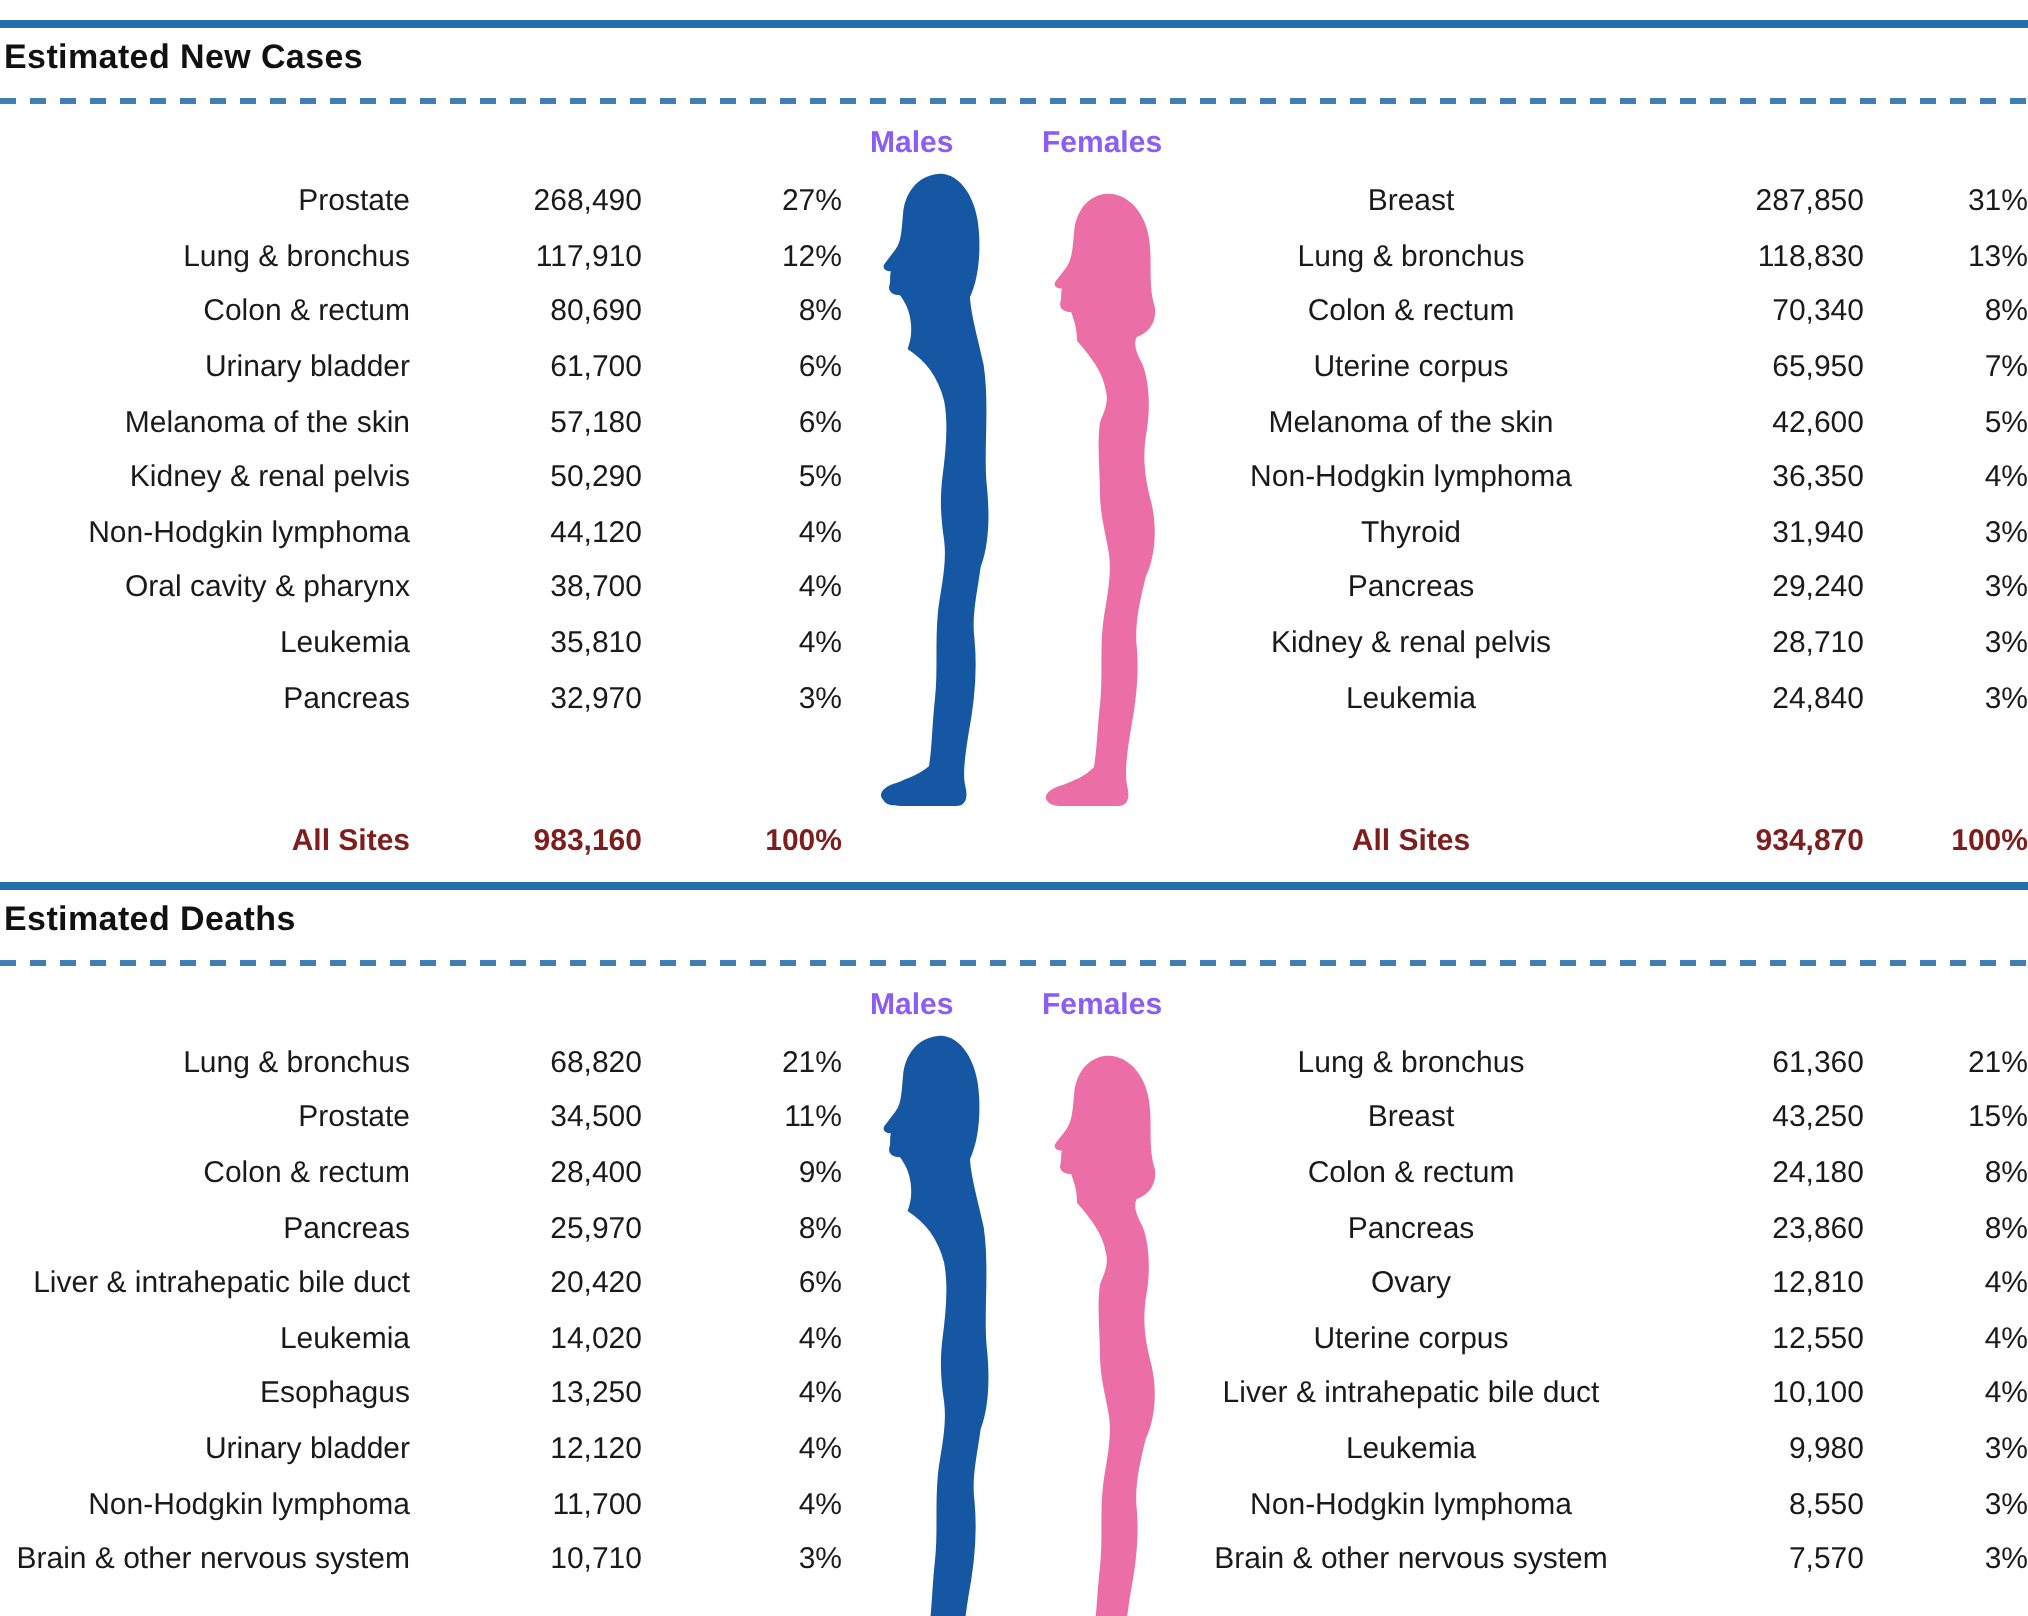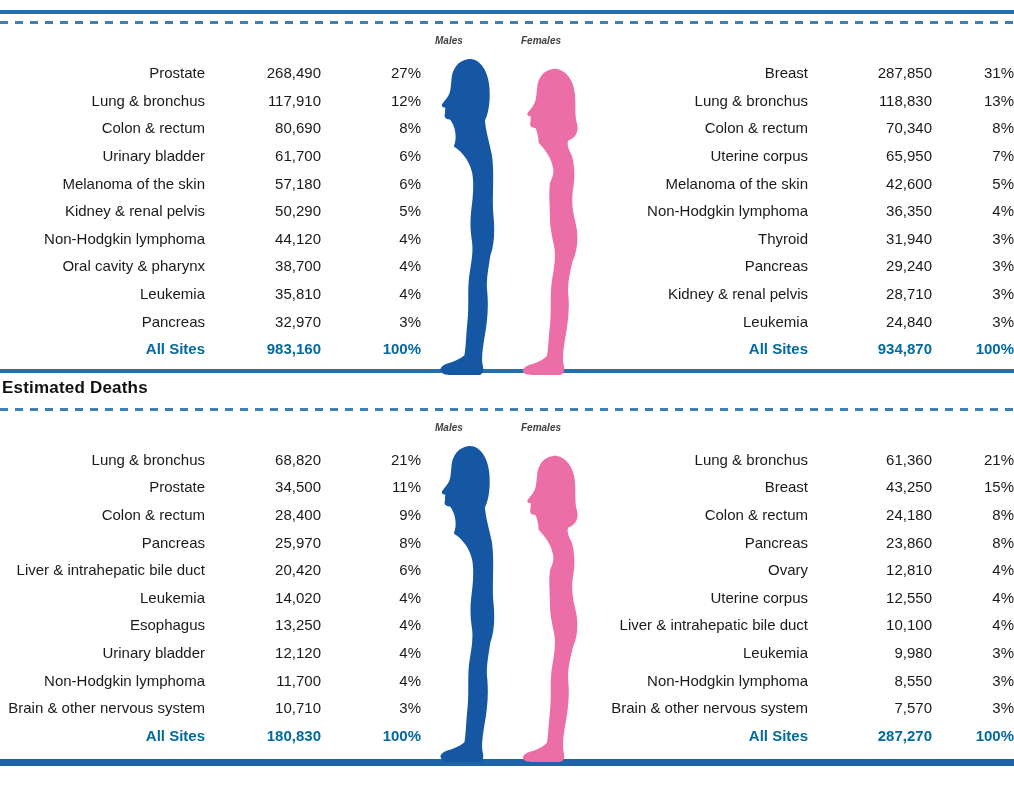"Estimated New Cases" div.section-title { html: none -> <div>Estimated New Cases</div> }
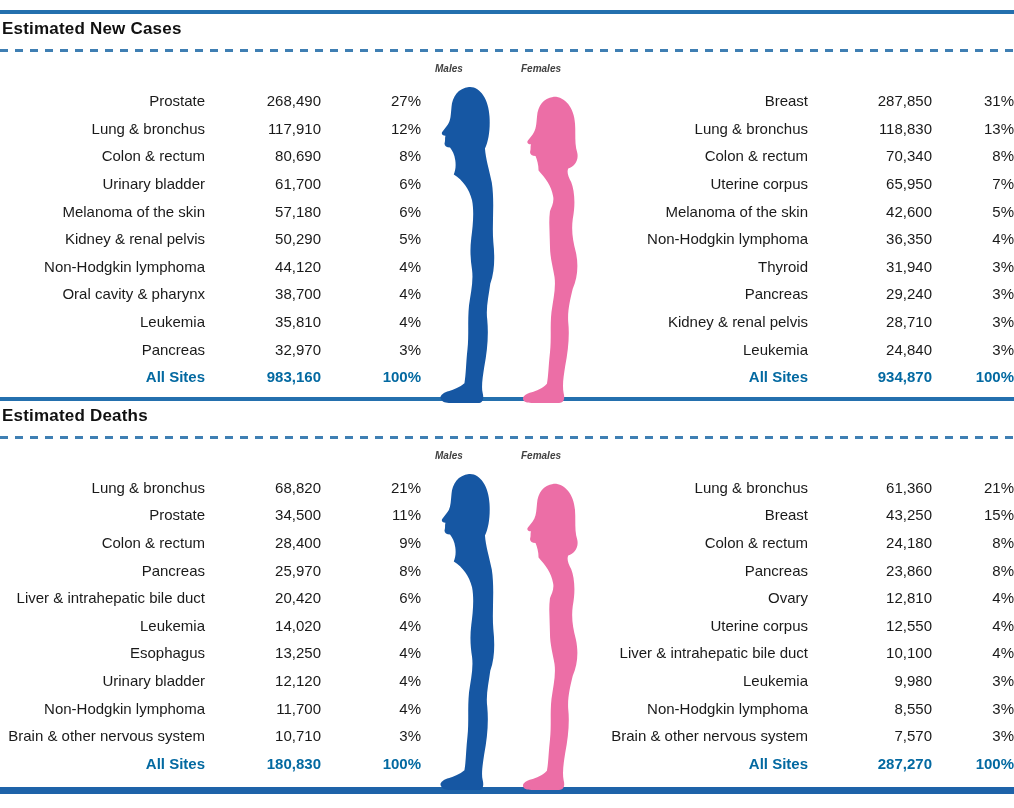"Males" .fig-label { color: #404040 -> #8b5cf6; font-size: 10px -> 15px; font-style: italic -> none }
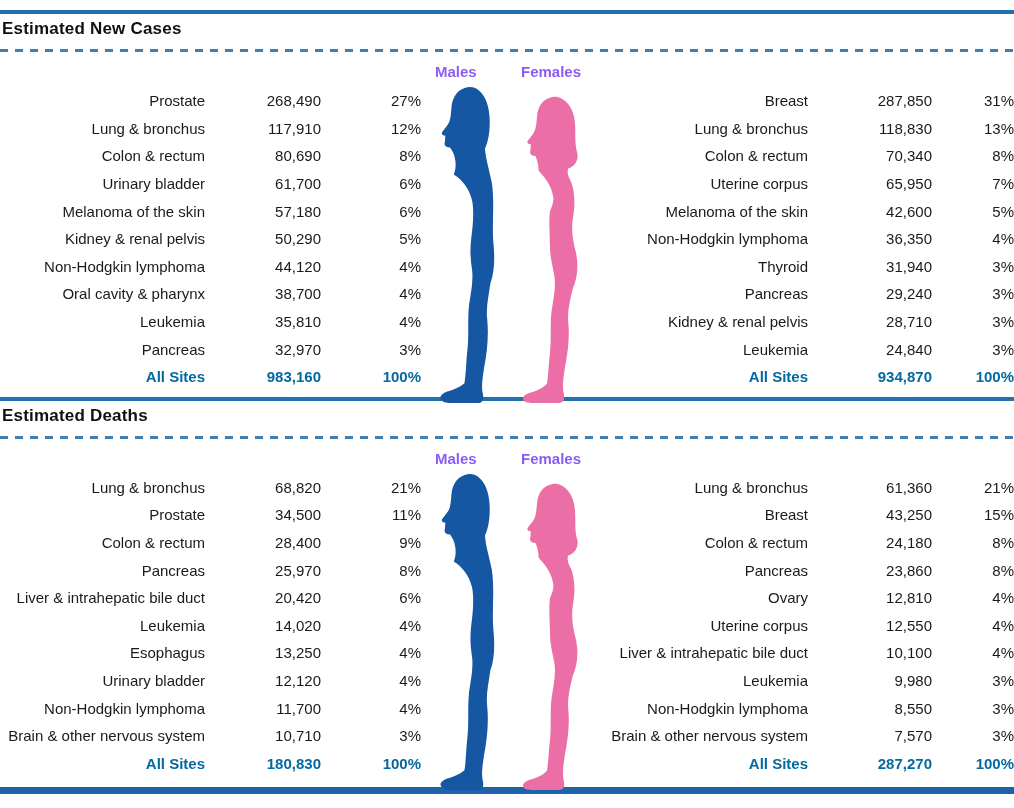"Breast" .rtable .site { text-align: right -> center }
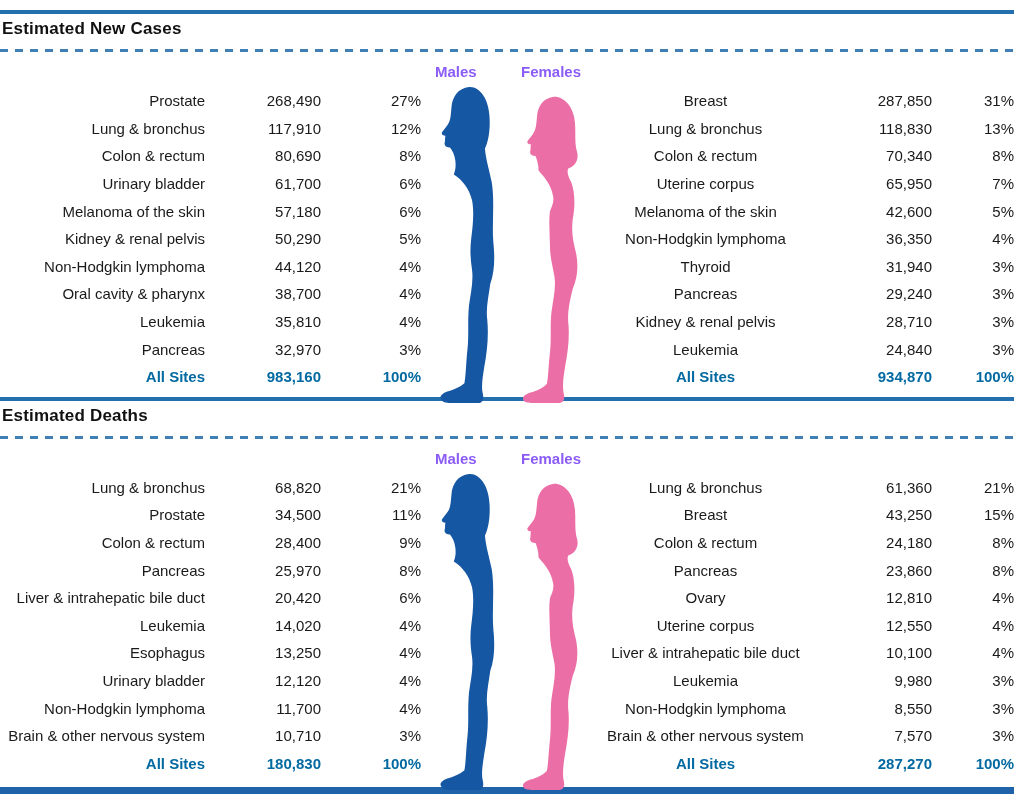"All Sites" .trow.total { color: #0369a1 -> #7f1d1d; margin-top: none -> 44px }
